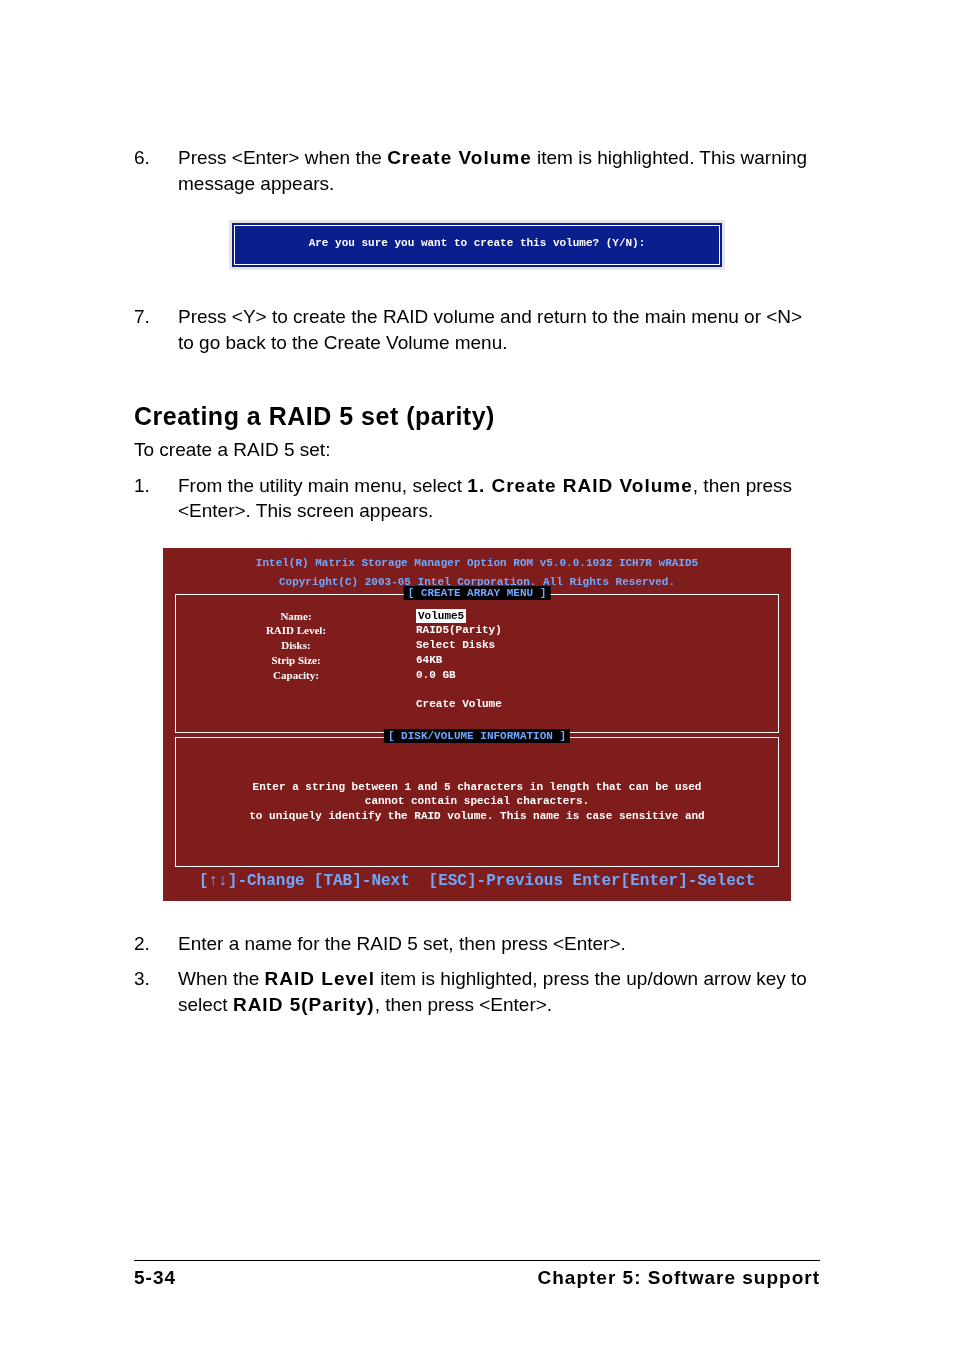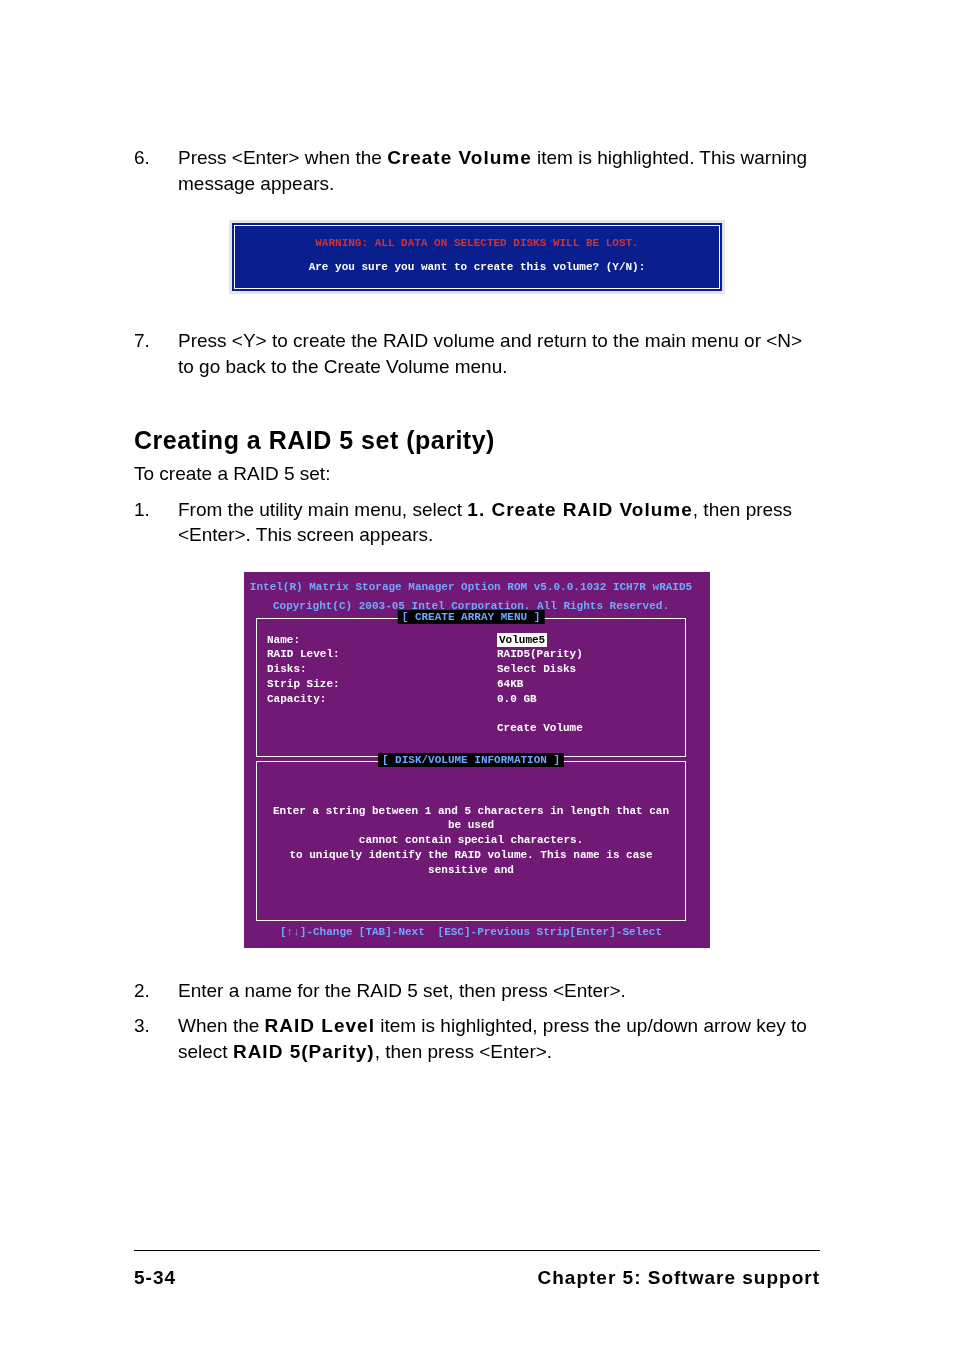"WARNING: ALL DATA ON SELECTED" div.warn-line { html: <div>WARNING: ALL DATA ON SELECTED DISKS WILL BE LOST.</div> -> none }
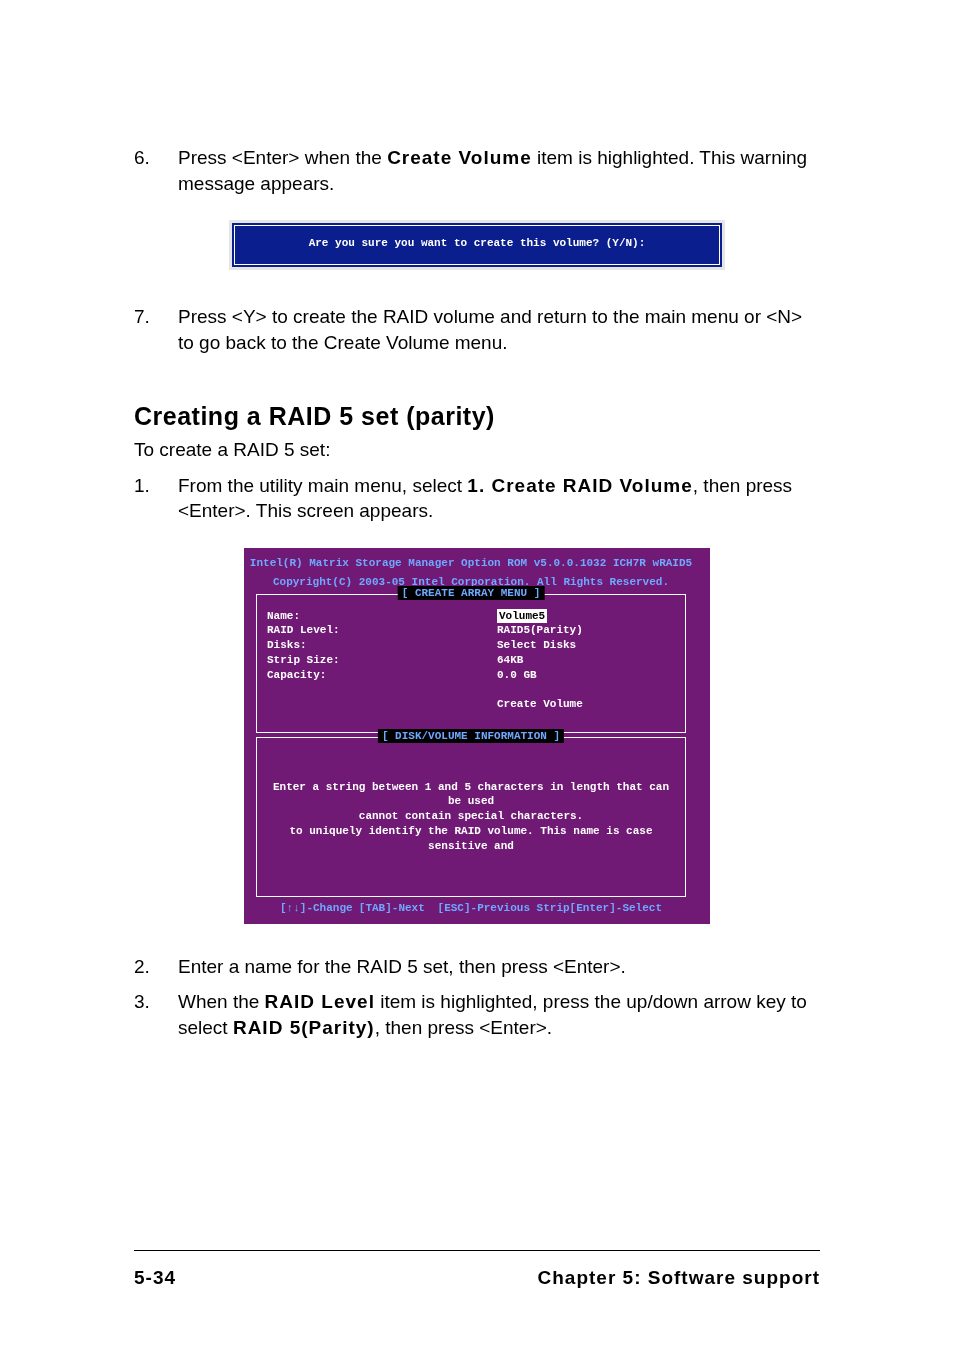"Intel(R) Matrix Storage Manager Option" .terminal2 { background: #701a75 -> #7f1d1d; padding: 8px 12px 0 0 -> 8px 0 0 0; width: 466px -> 628px }
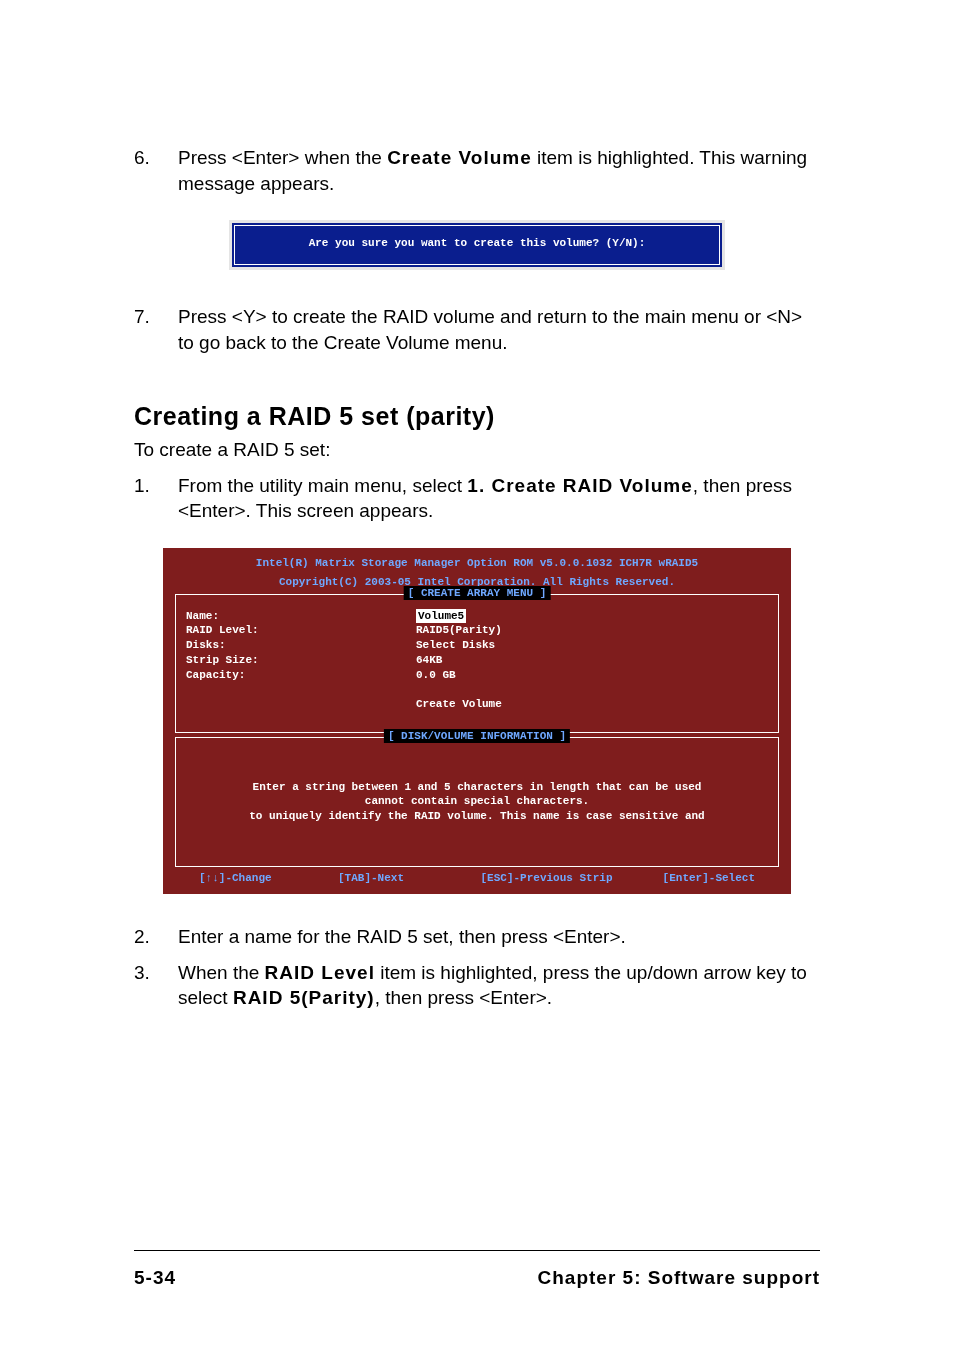"Name:" .field-label { font-family: none -> Liberation Serif, serif; text-align: left -> center }
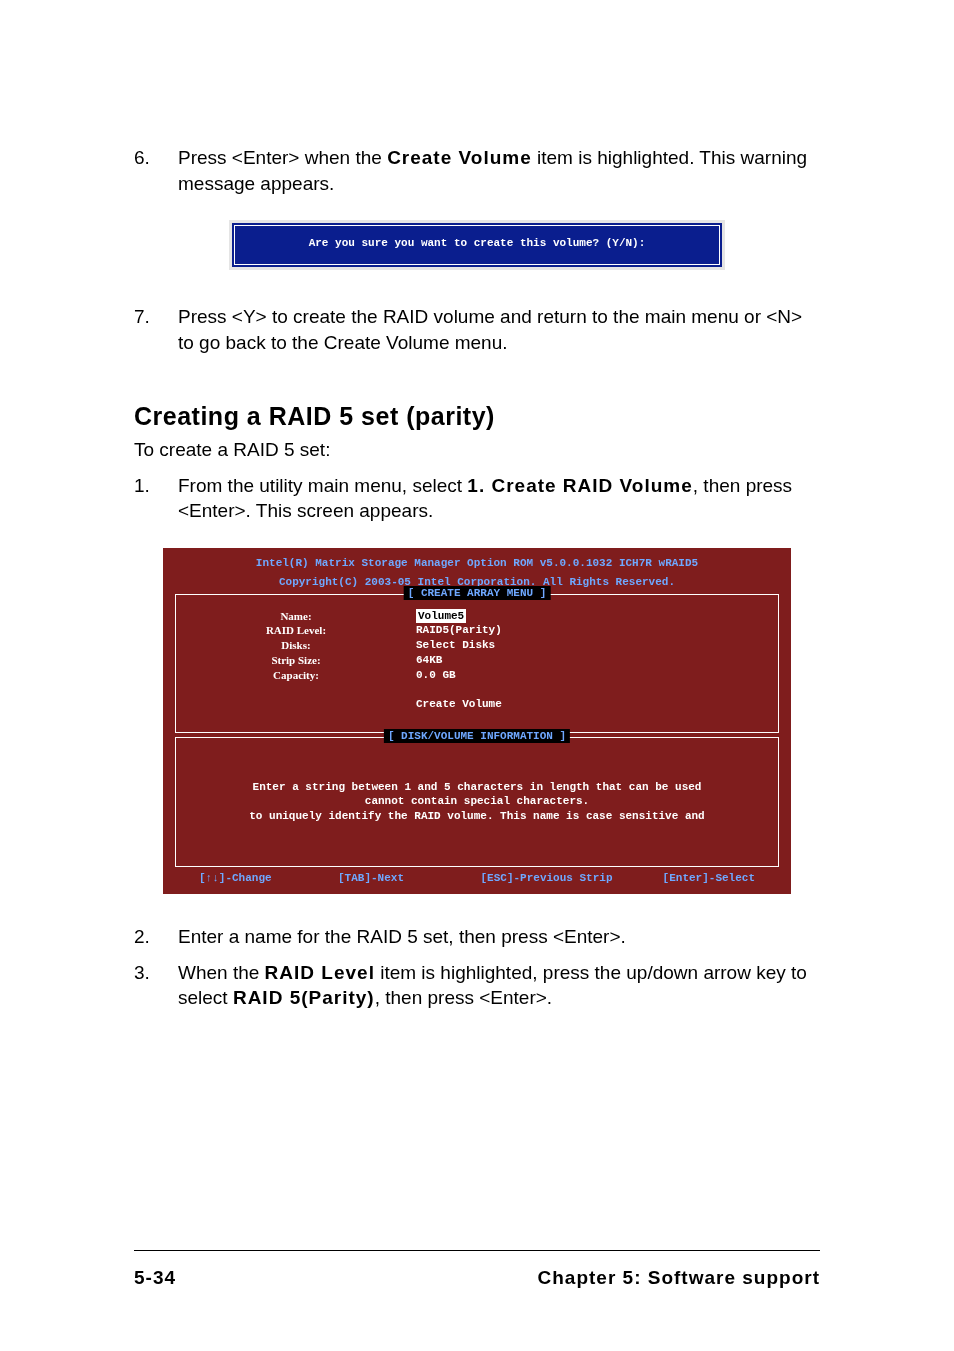"[↑↓]-Change" .t2-keys { font-size: 11px -> 16px }
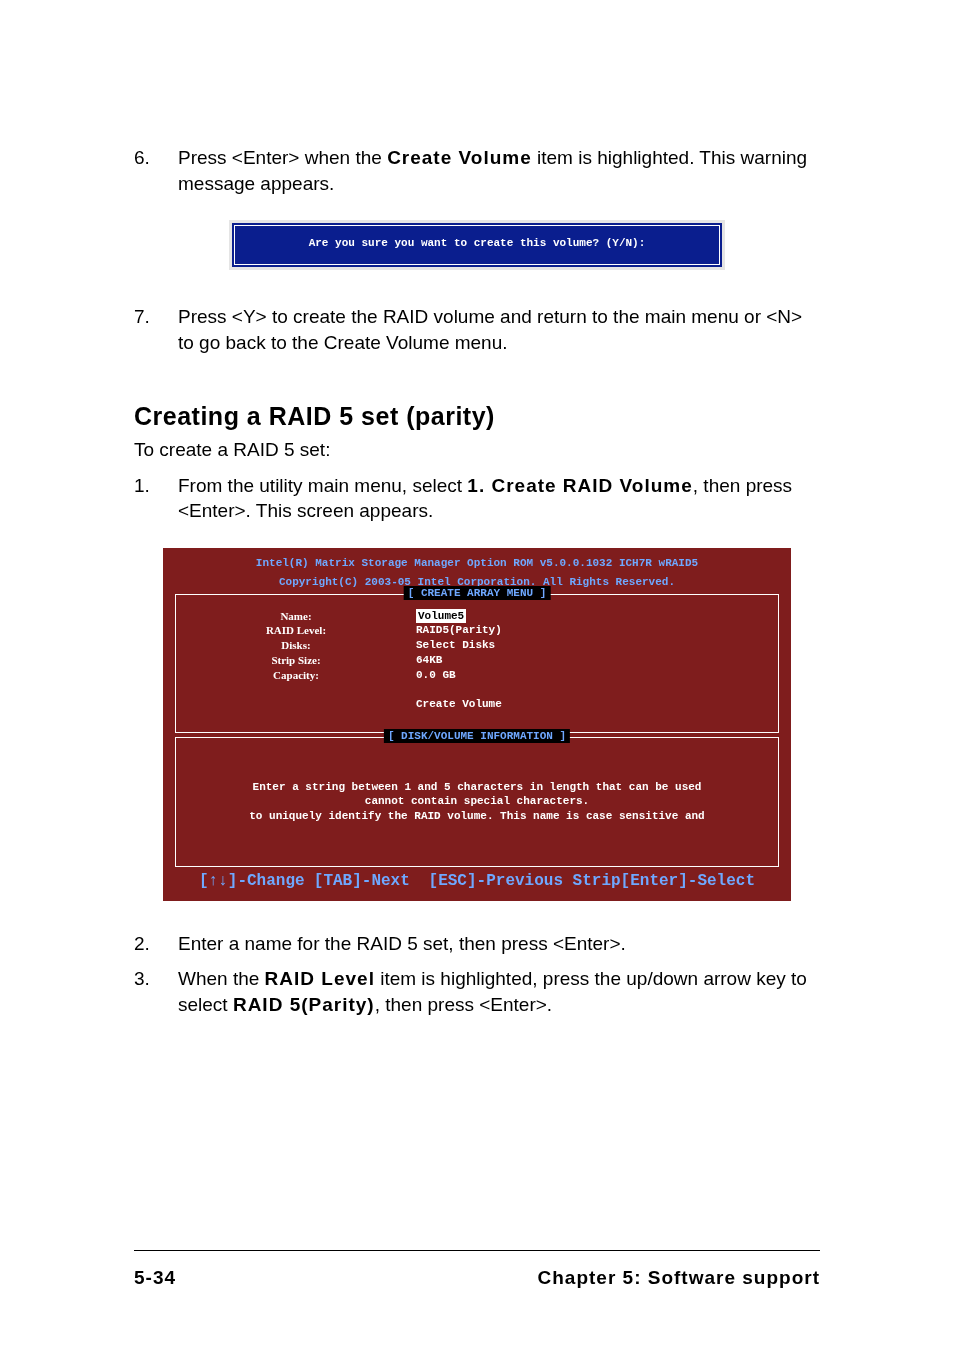"[ESC]-Previous Strip" span.k3 { text: Strip -> Enter }
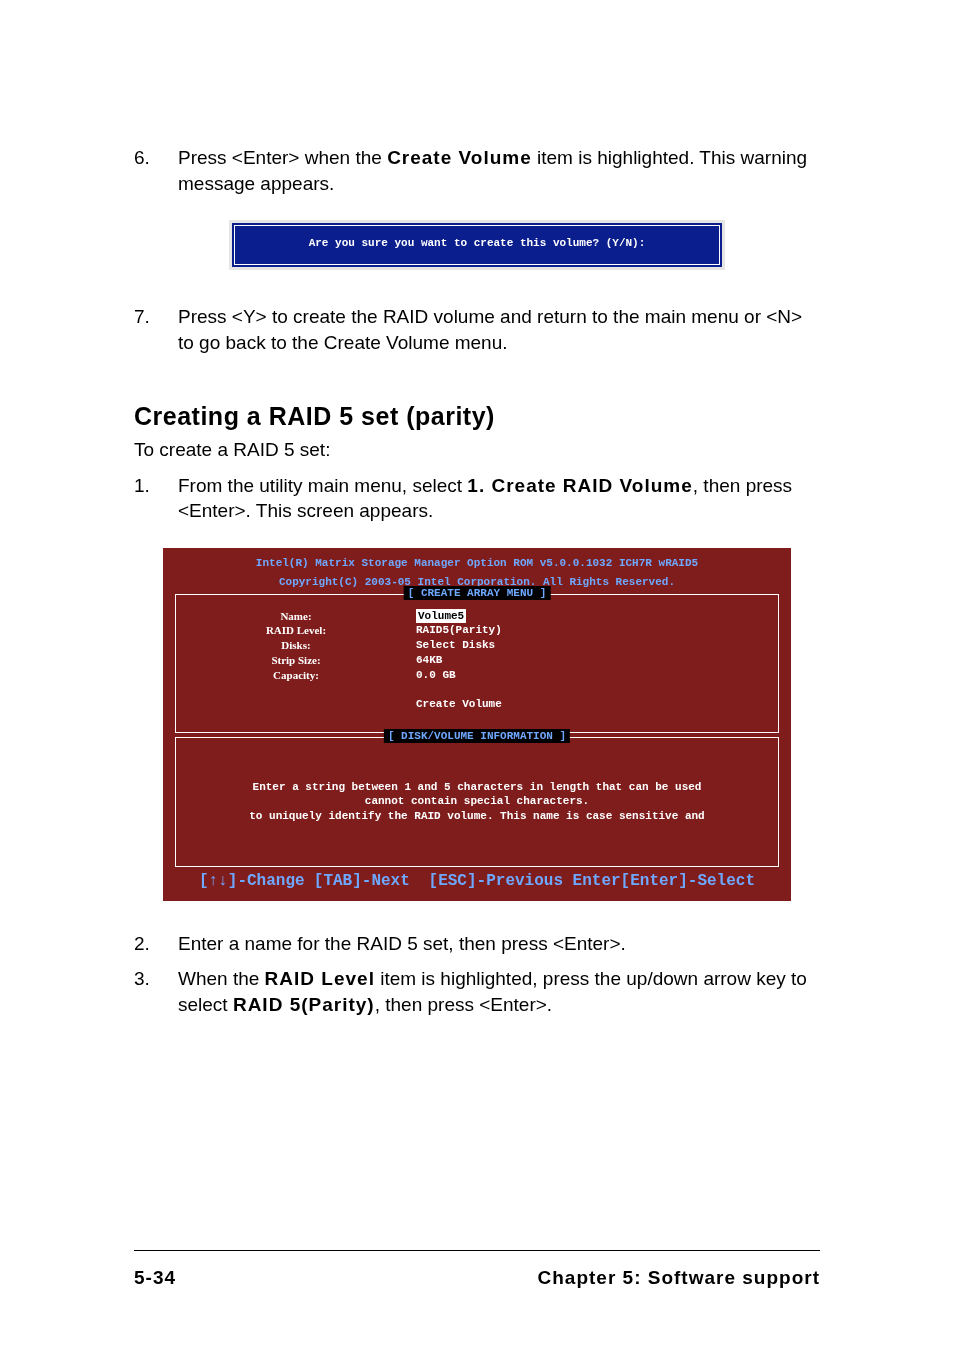"5-34" .footer { padding-top: 16px -> 6px }
